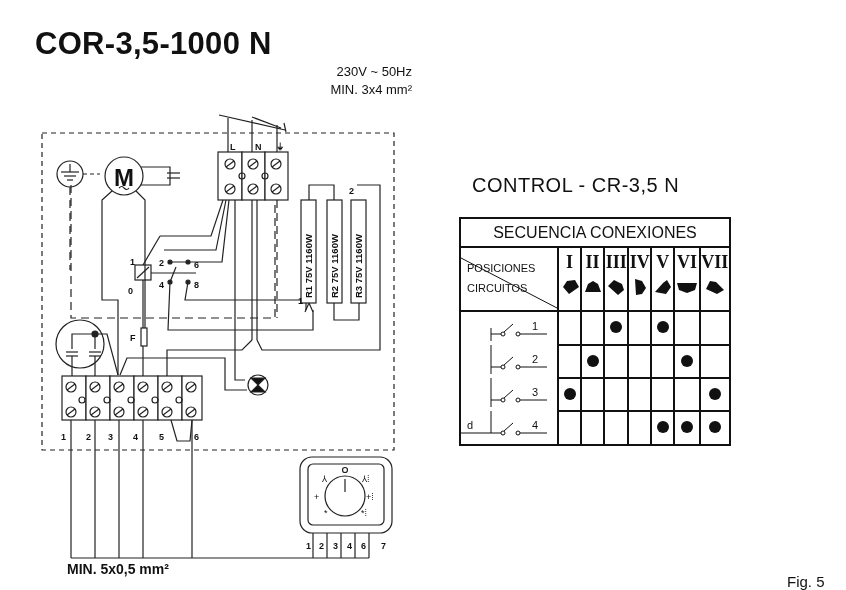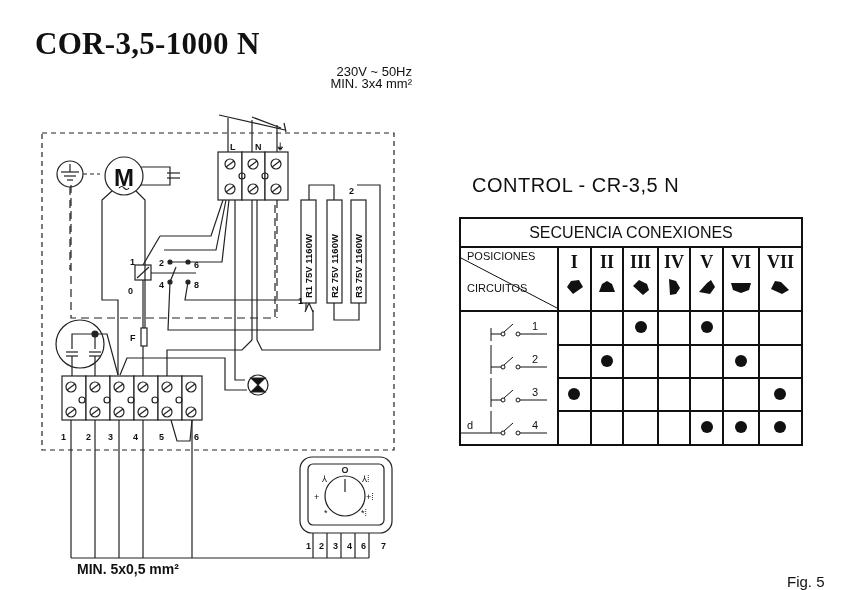"COR-3,5-1000 N" .title { font-family: Liberation Serif, serif -> none }
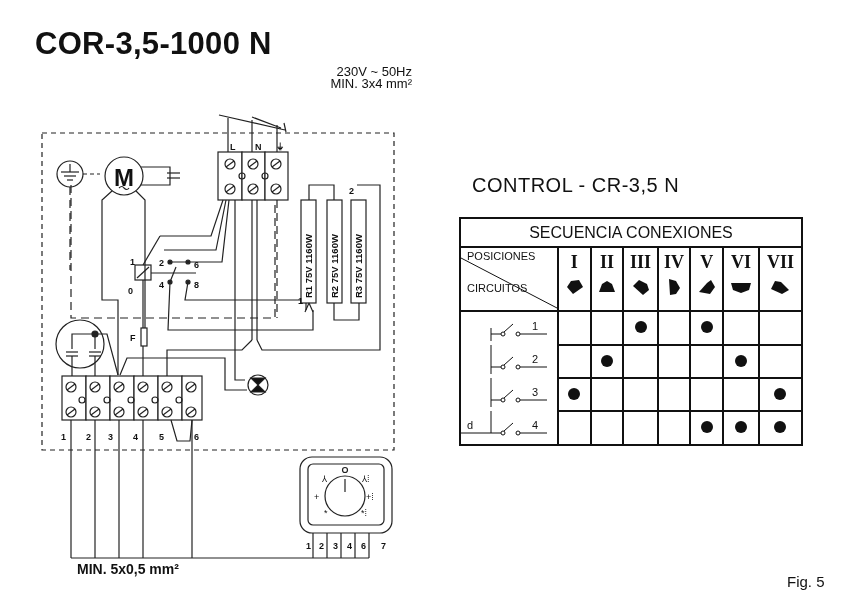"MIN. 3x4 mm²" .spec2 { top: 76px -> 82px }
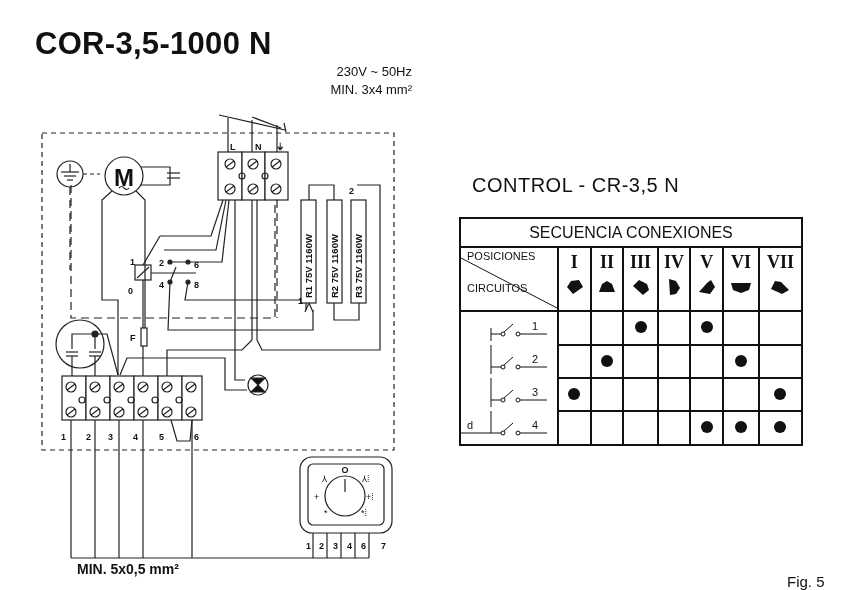"SECUENCIA CONEXIONES" table.seq { width: 344px -> 272px }
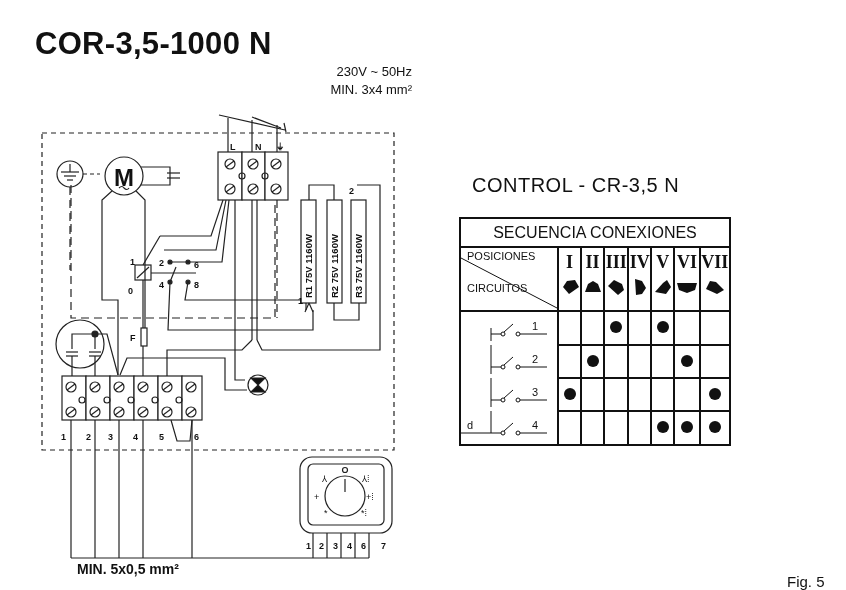"POSICIONES" .corner .p { top: 2px -> 14px }
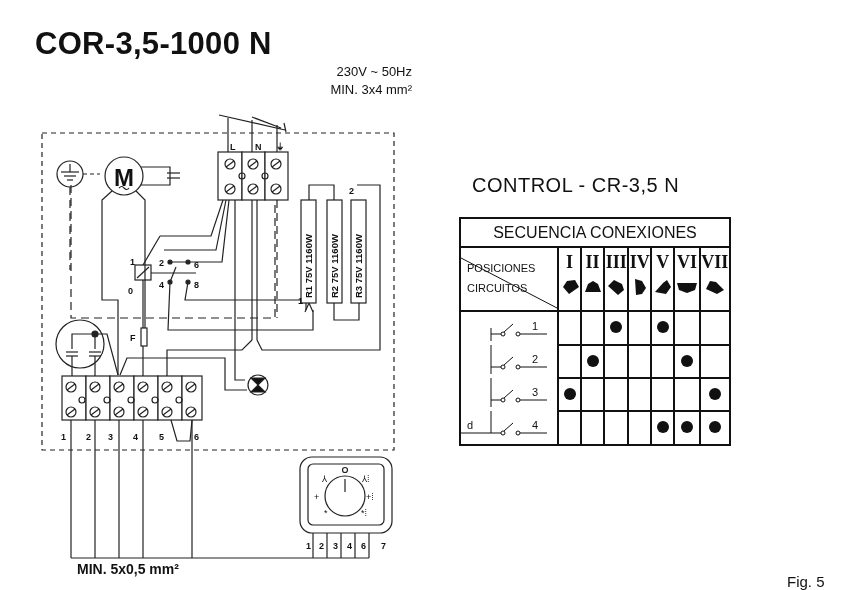"MIN. 5x0,5 mm²" .cable { left: 77px -> 67px }
